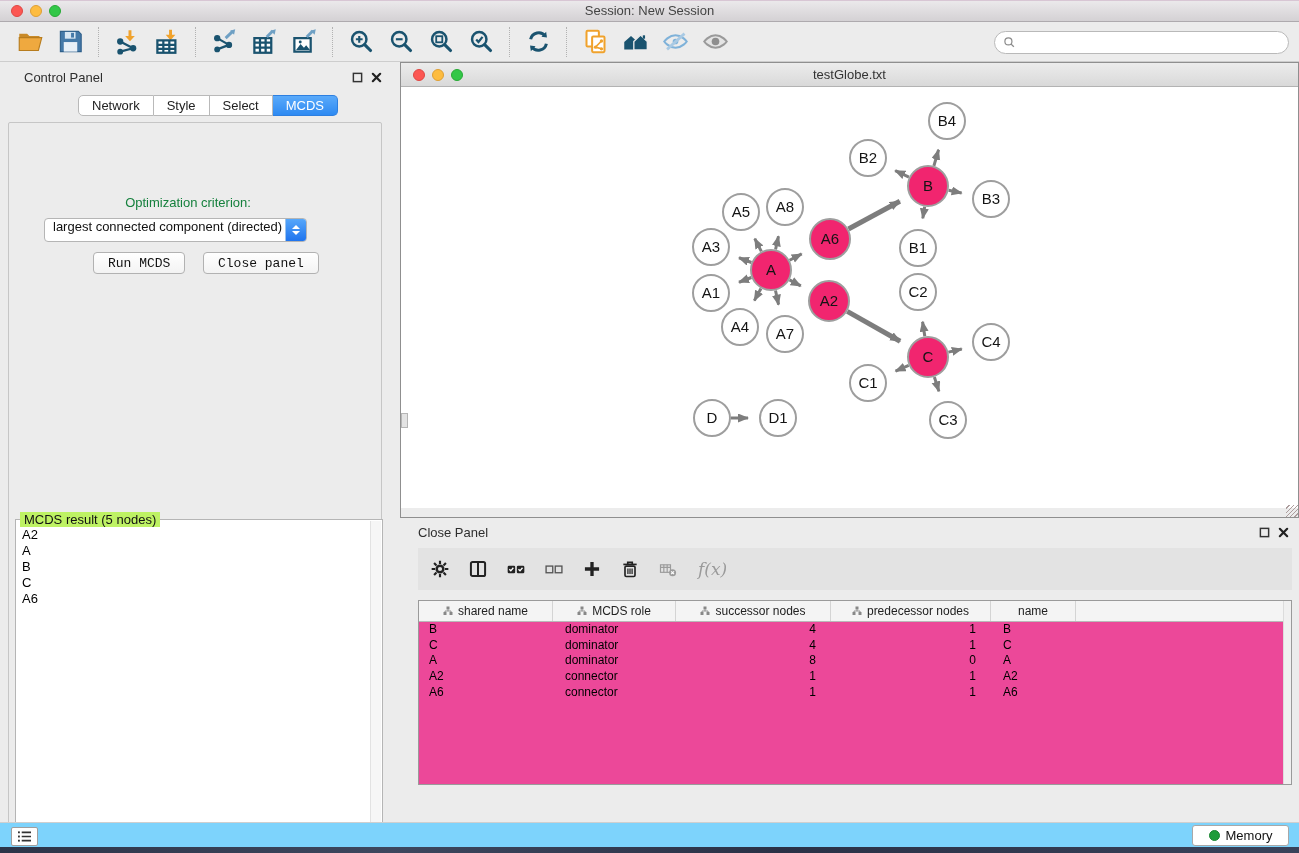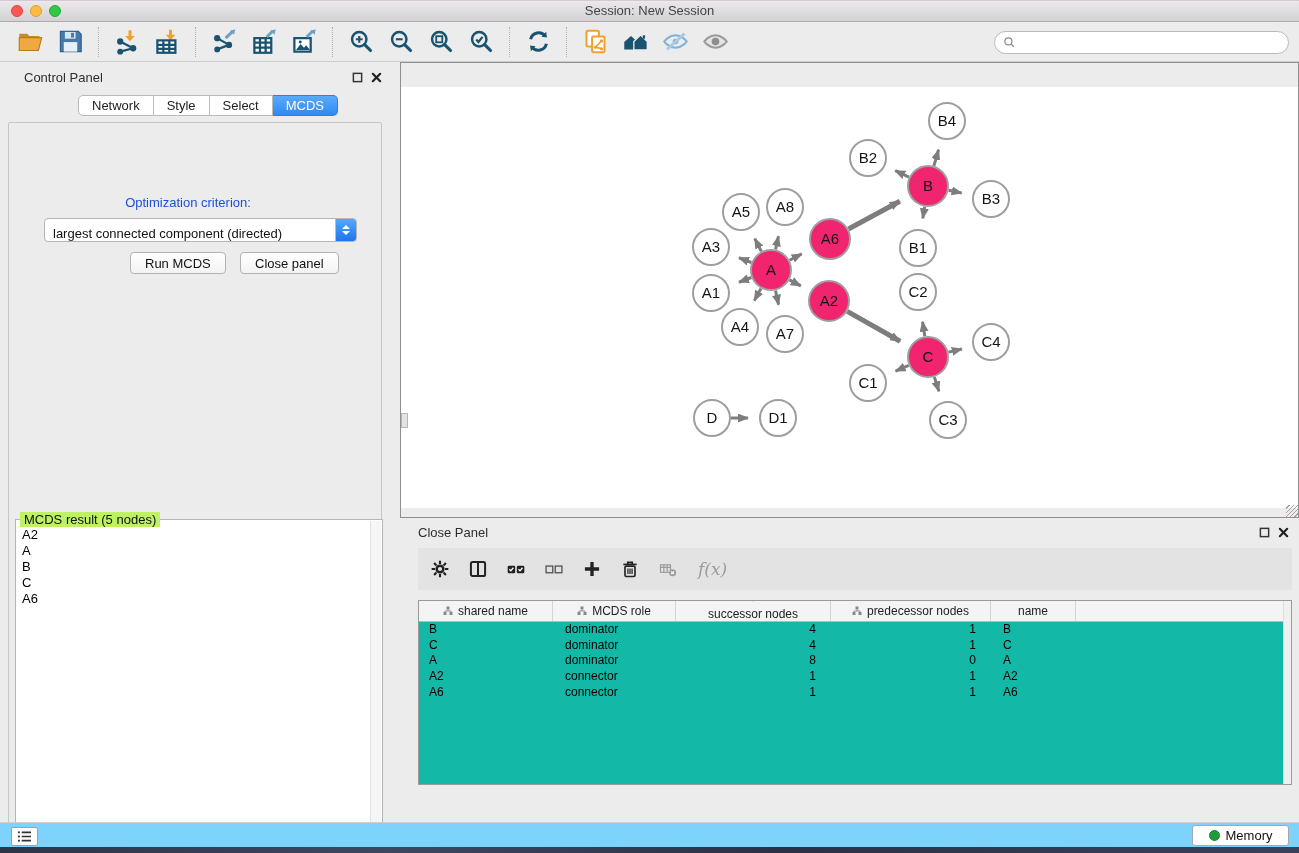"testGlobe.txt" div.inner-titlebar { html: none -> <div> <span></span> <span></span> <span></span> <div>testGlobe.txt</div> </div> }
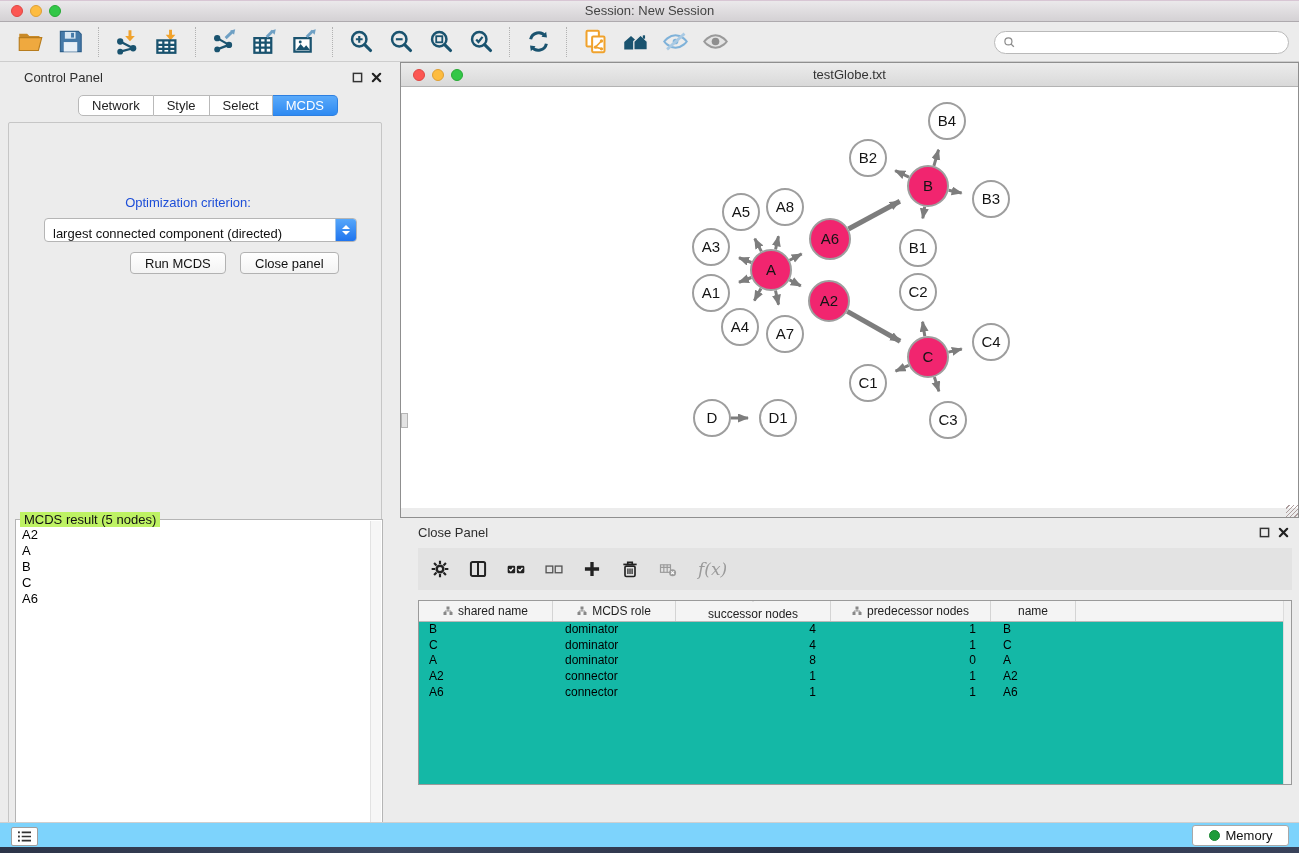"Optimization criterion:" .opt-label { color: #1d4ed8 -> #15803d }
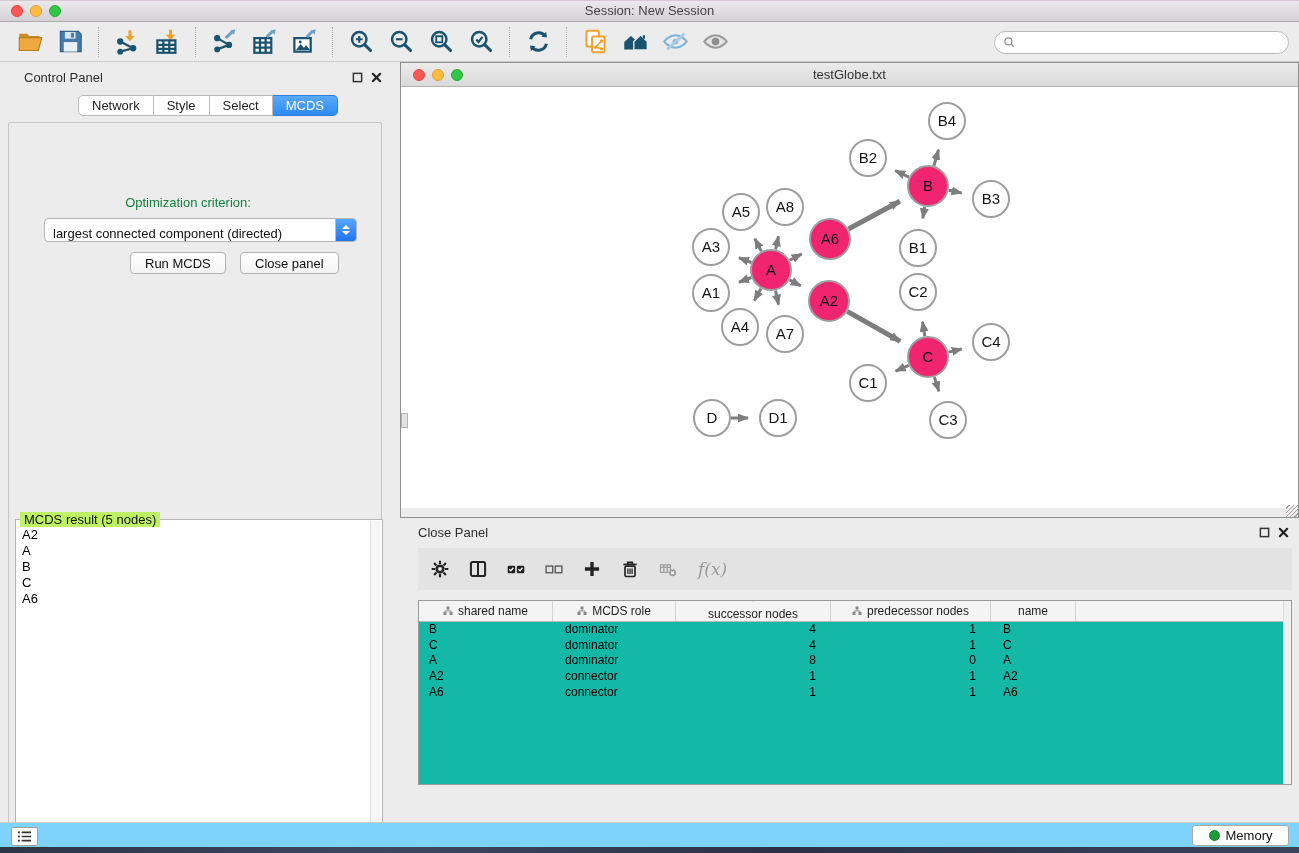"largest connected component (directed)" .dropdown { align-items: flex-end -> flex-start; width: 313px -> 263px }
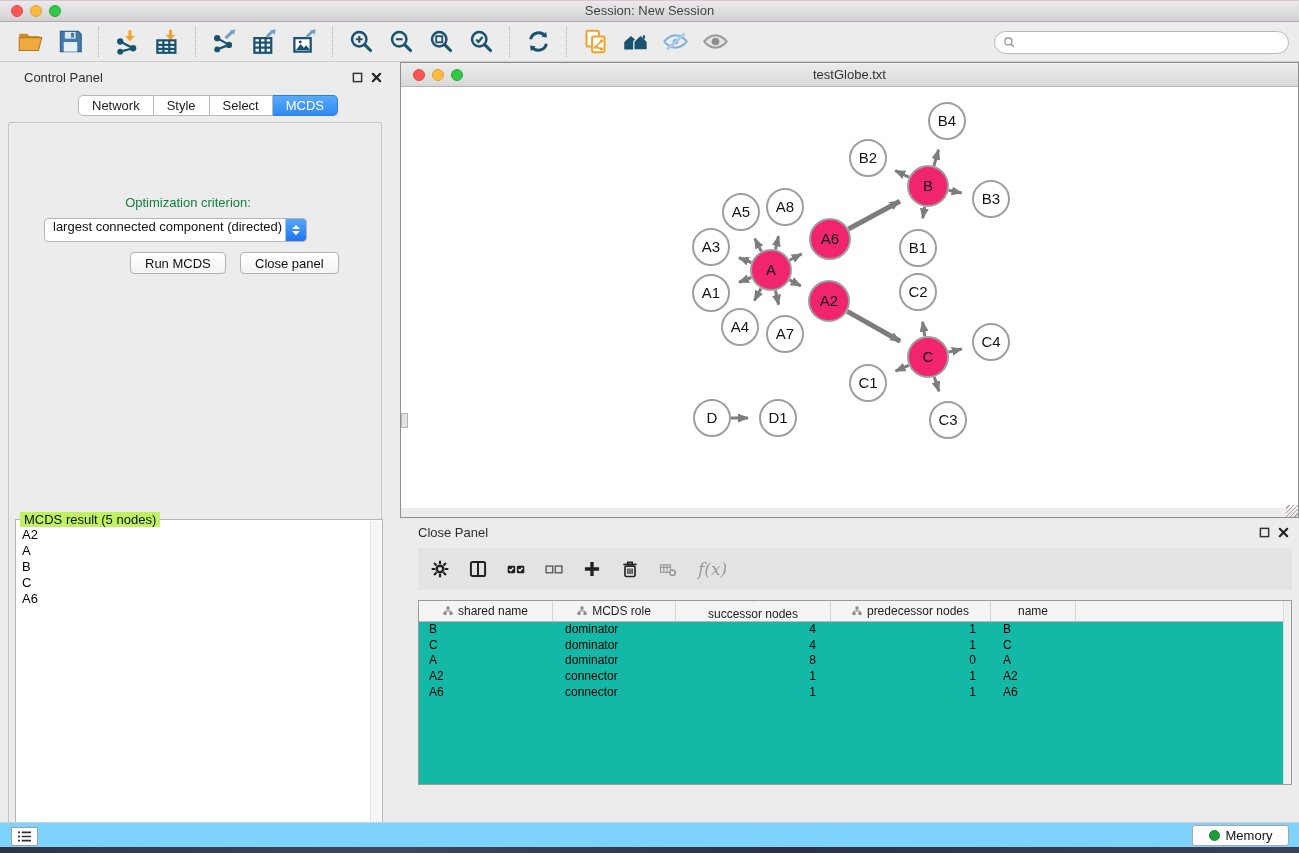"Run MCDS" .btn { font-family: Liberation Sans, sans-serif -> Liberation Mono, monospace; margin-left: 37px -> none }
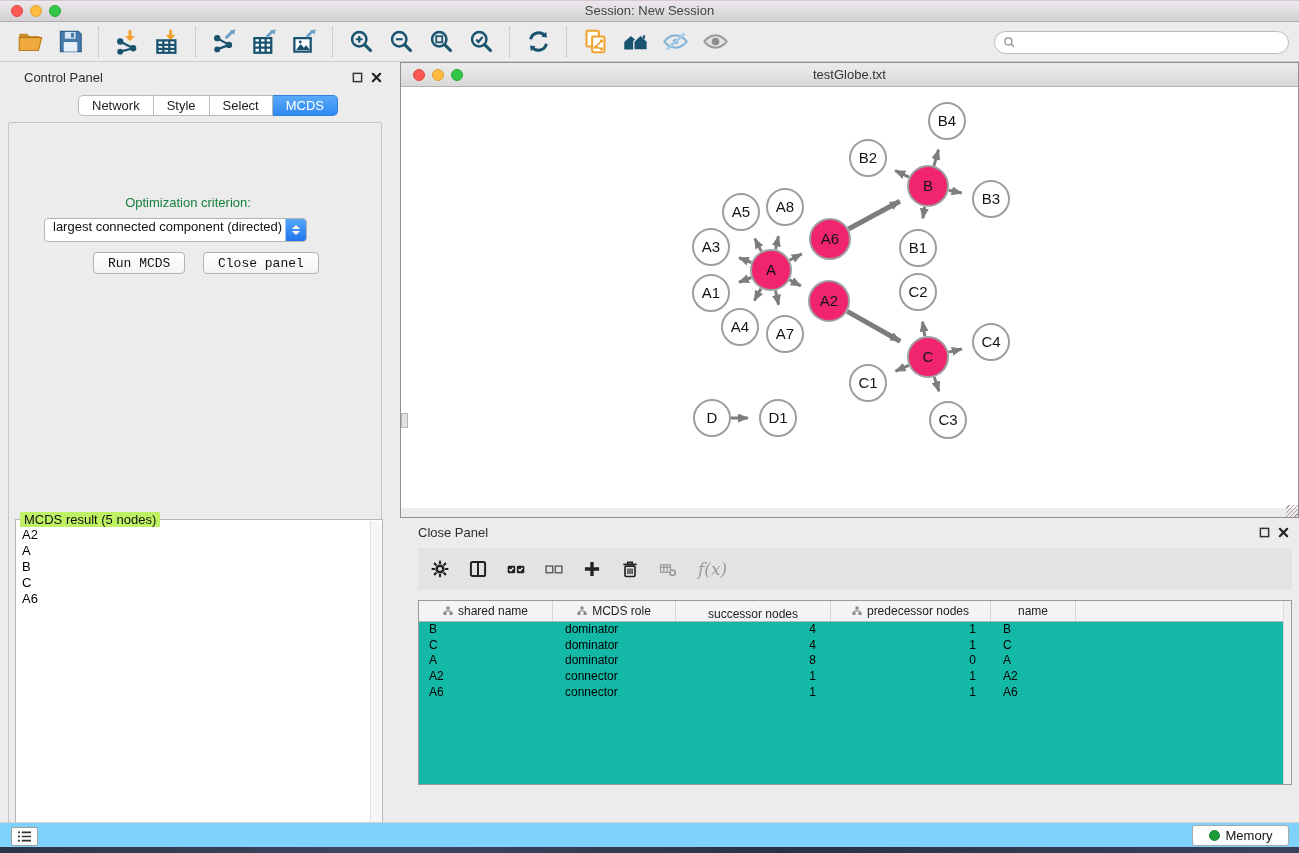"shared name" .tbl { background: #14b8a6 -> #ec4899 }
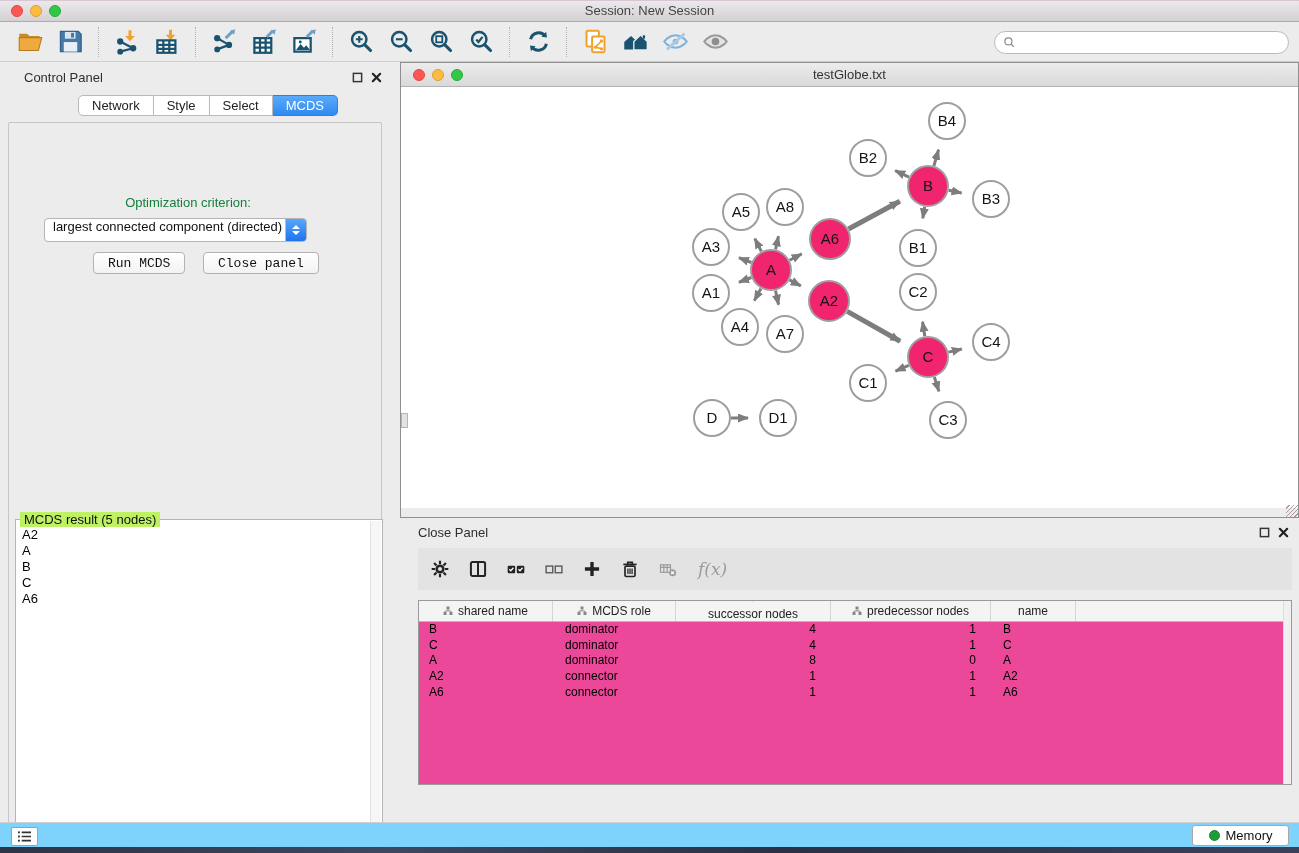"successor nodes" div.th { flex-direction: column -> none }
